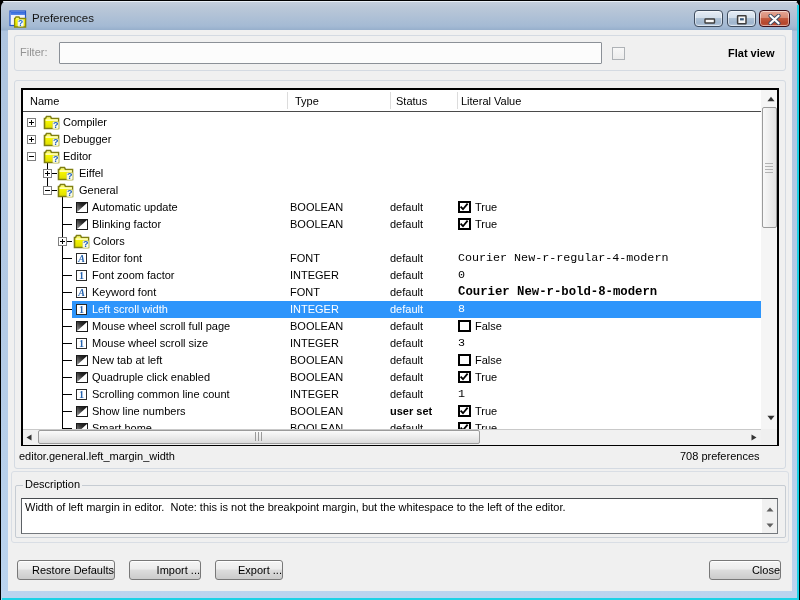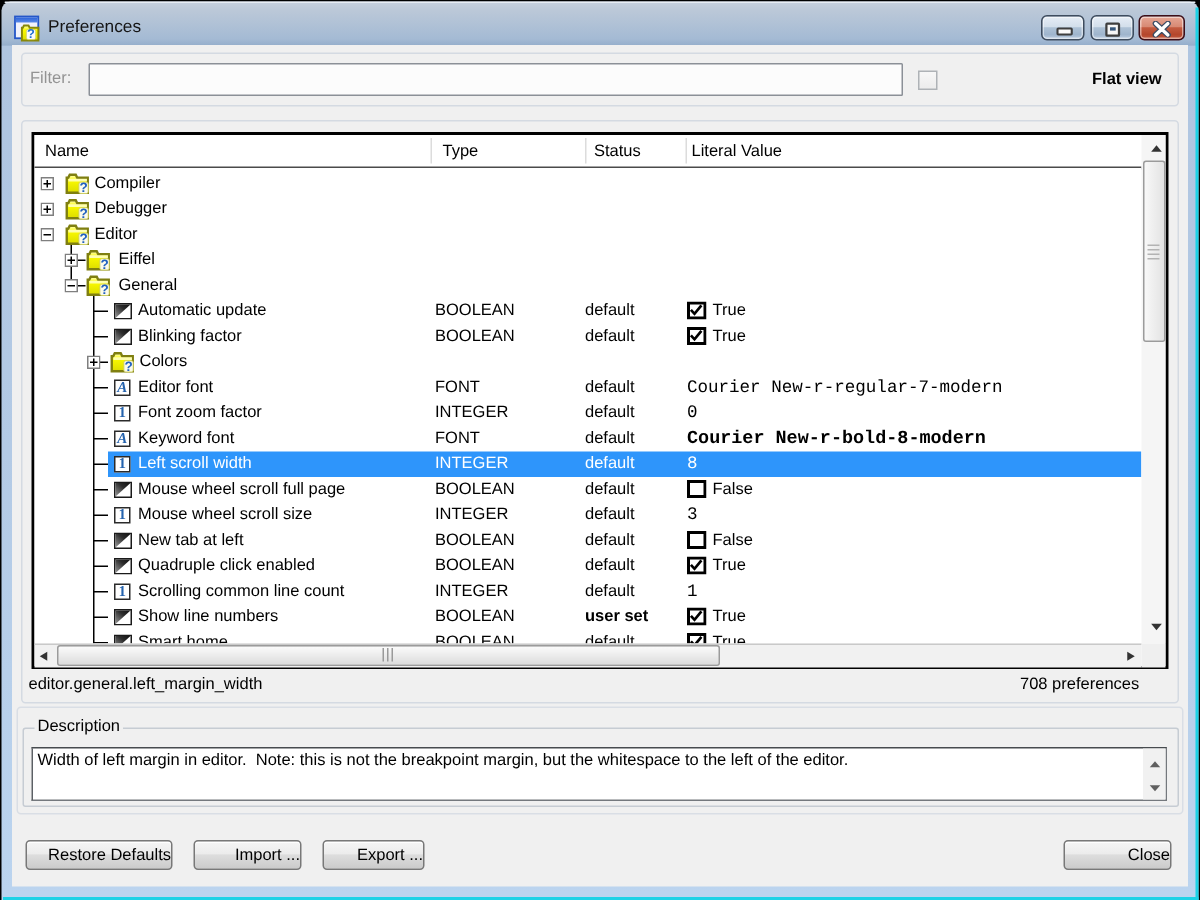"Courier New-r-regular-7-modern" div.abs { text: New-r-regular-7-modern -> New-r-regular-4-modern }
